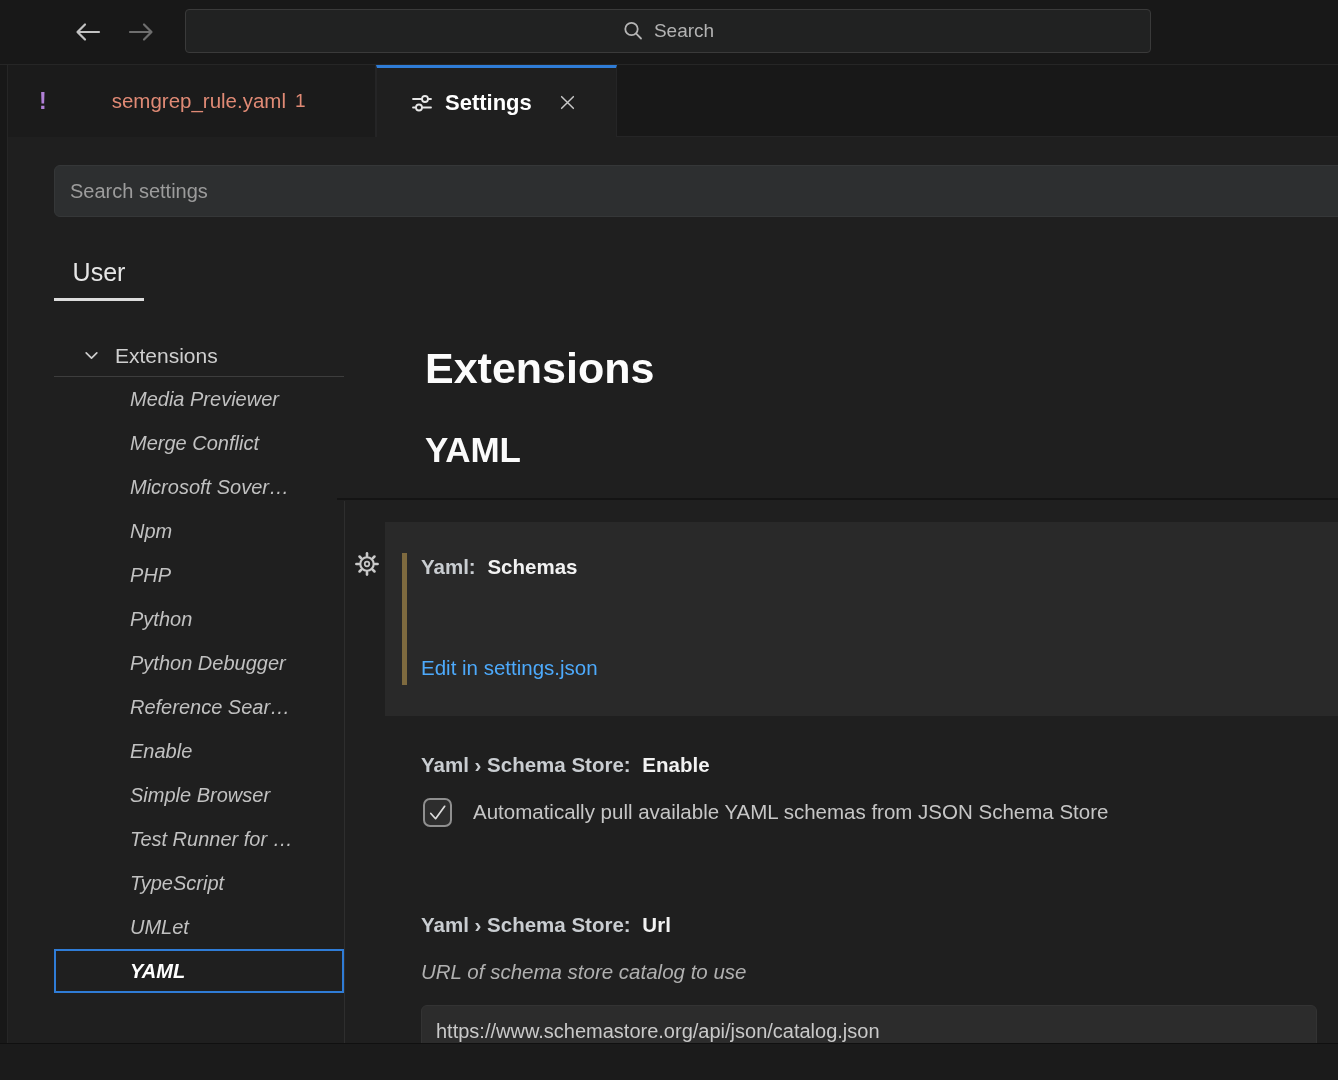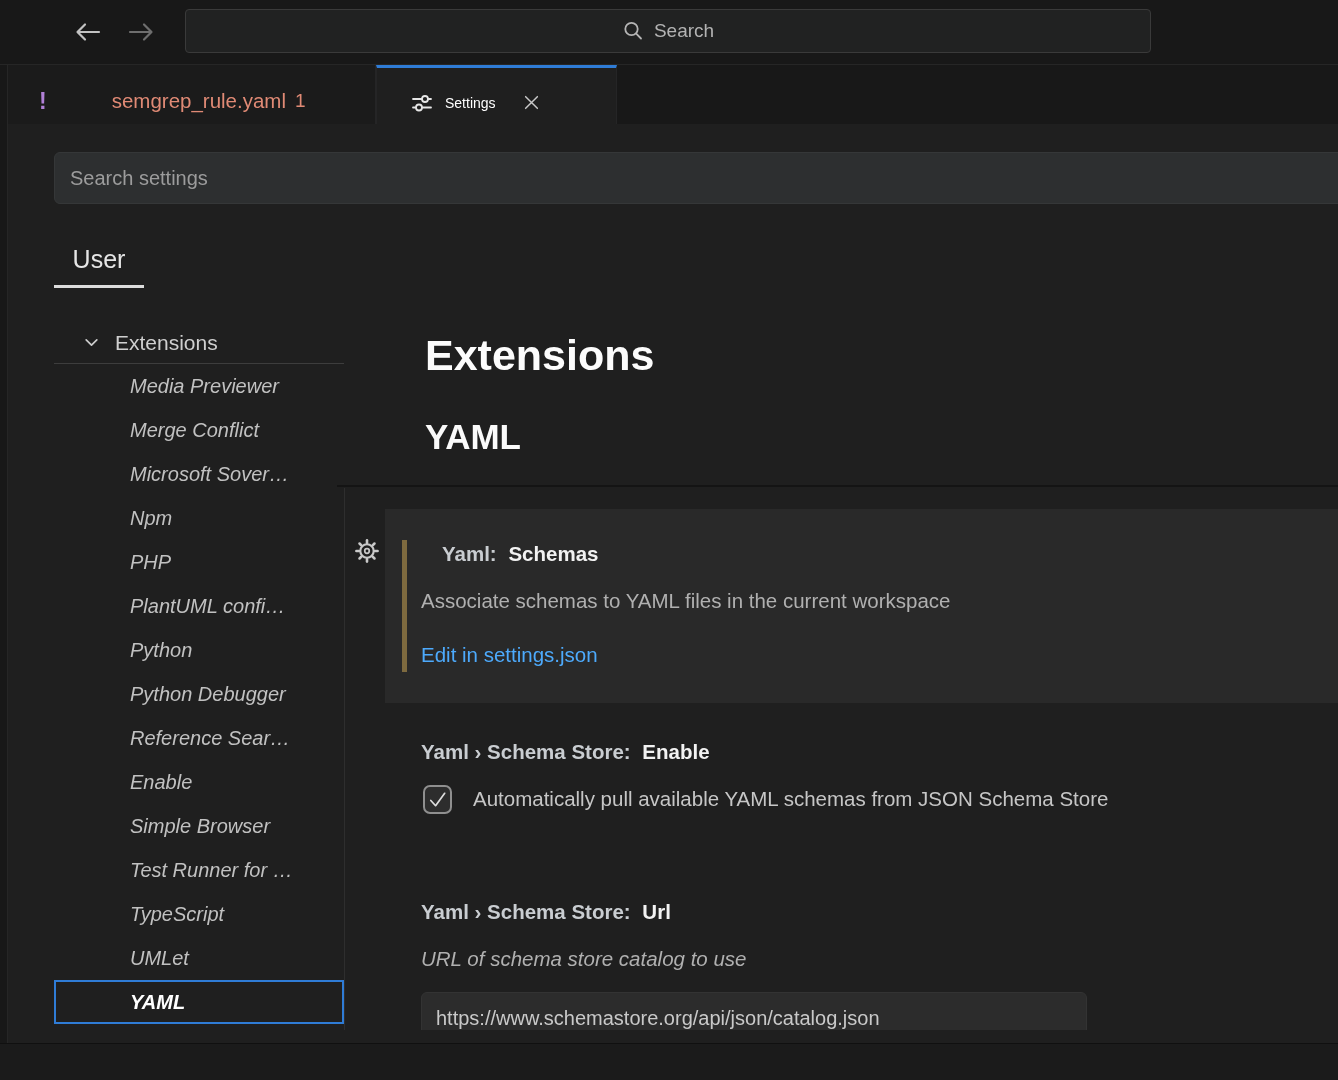"Settings" .tab-active .tab-label { font-size: 14px -> 22px; font-weight: 400 -> 700 }
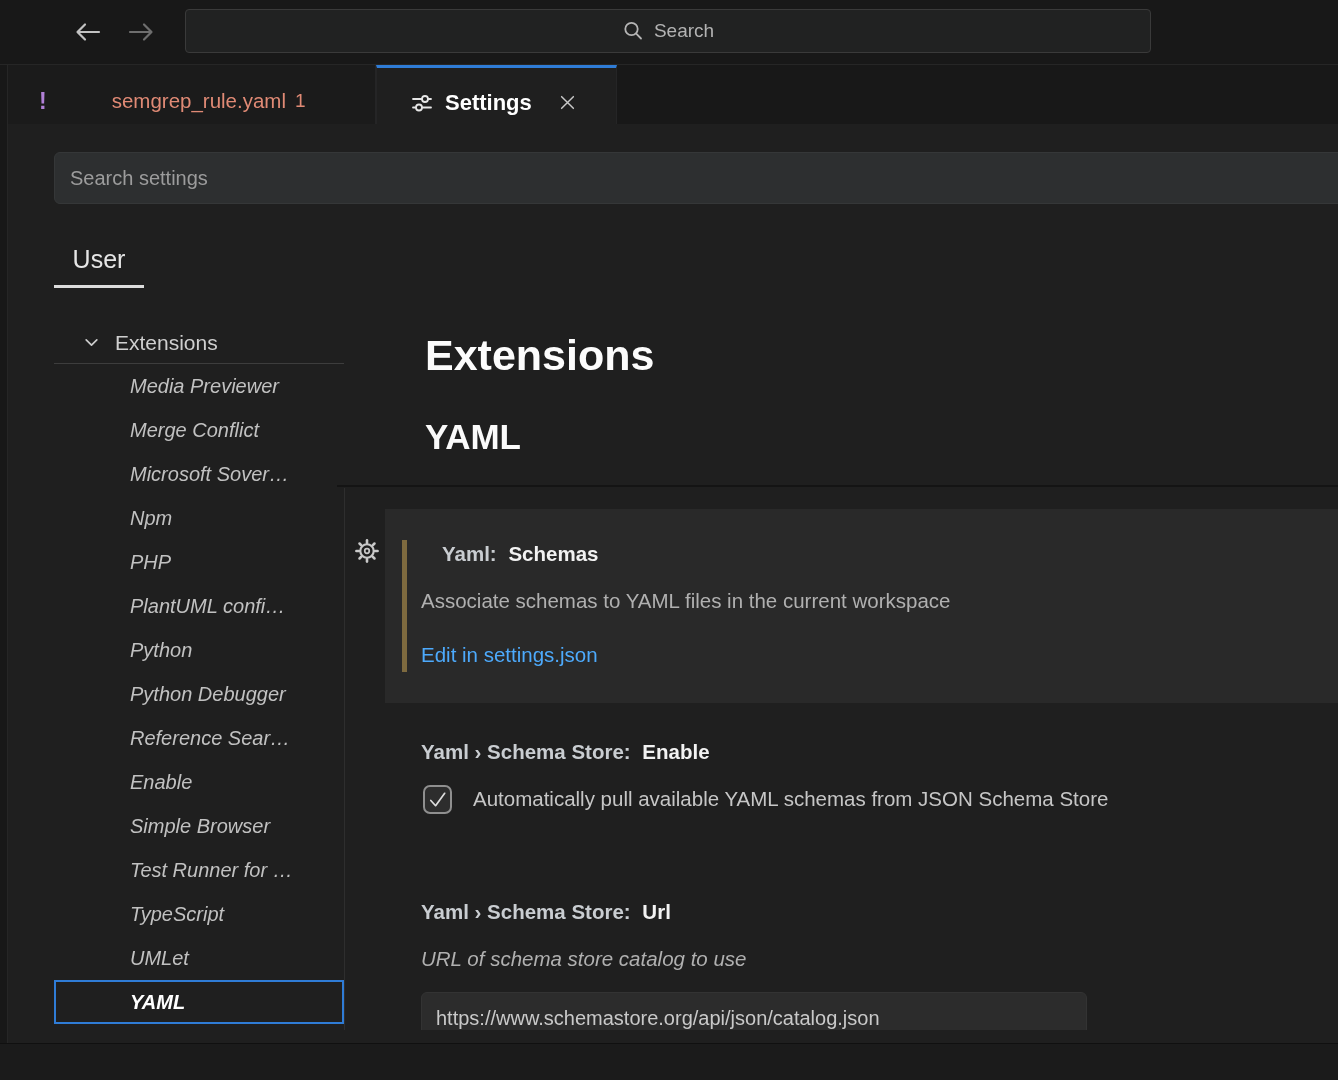"Search settings" .editor { top: 124px -> 137px }
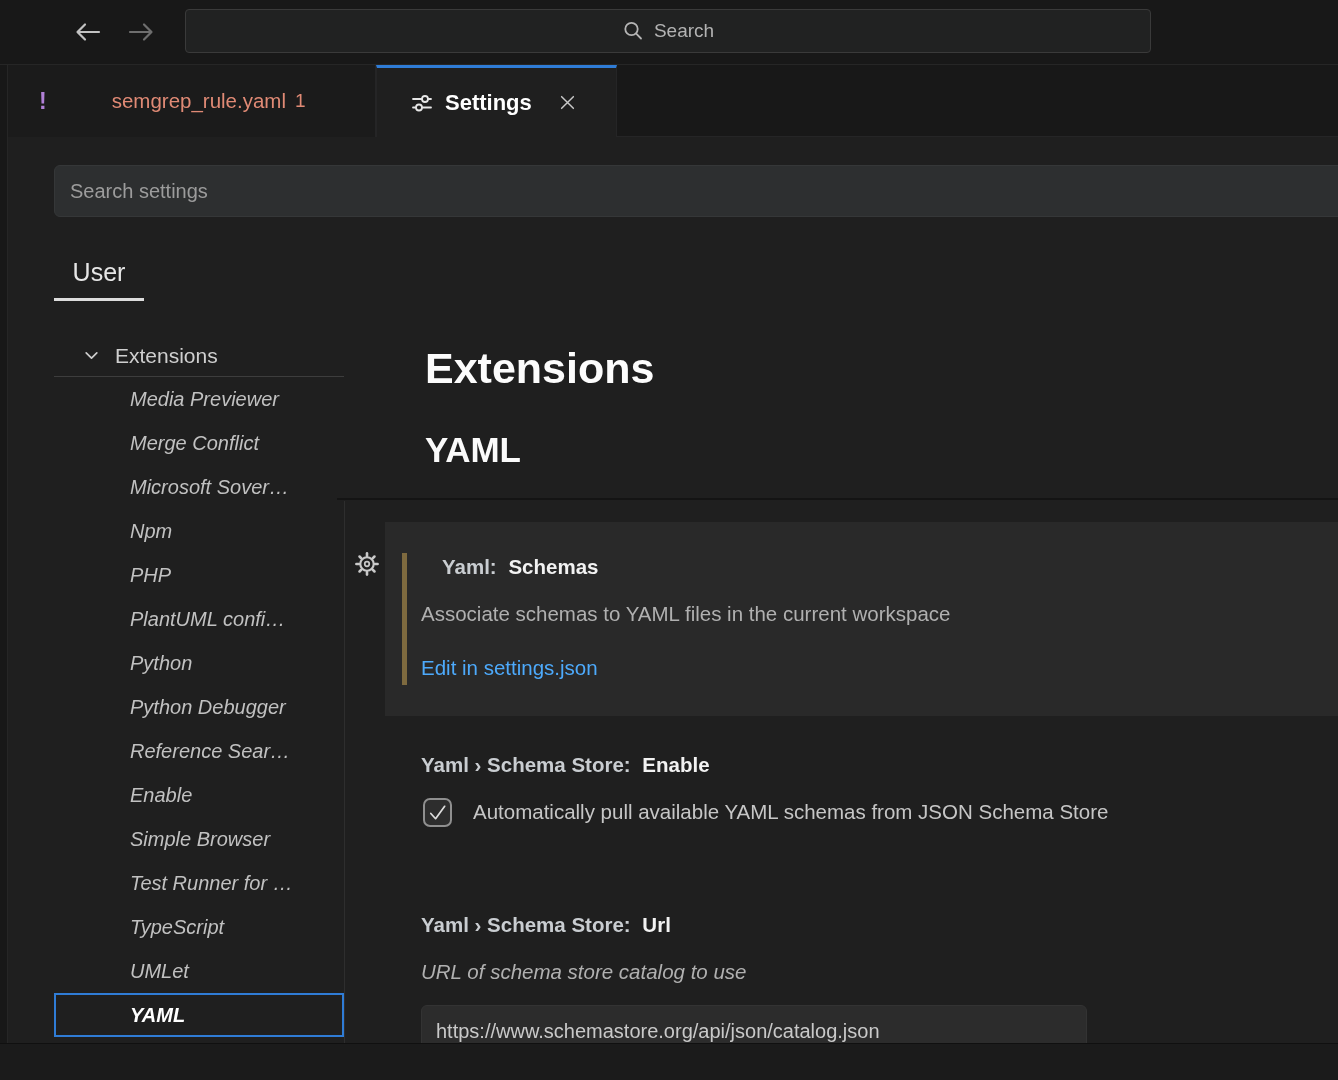"Yaml: Schemas" .t1 { margin-left: 21px -> none }
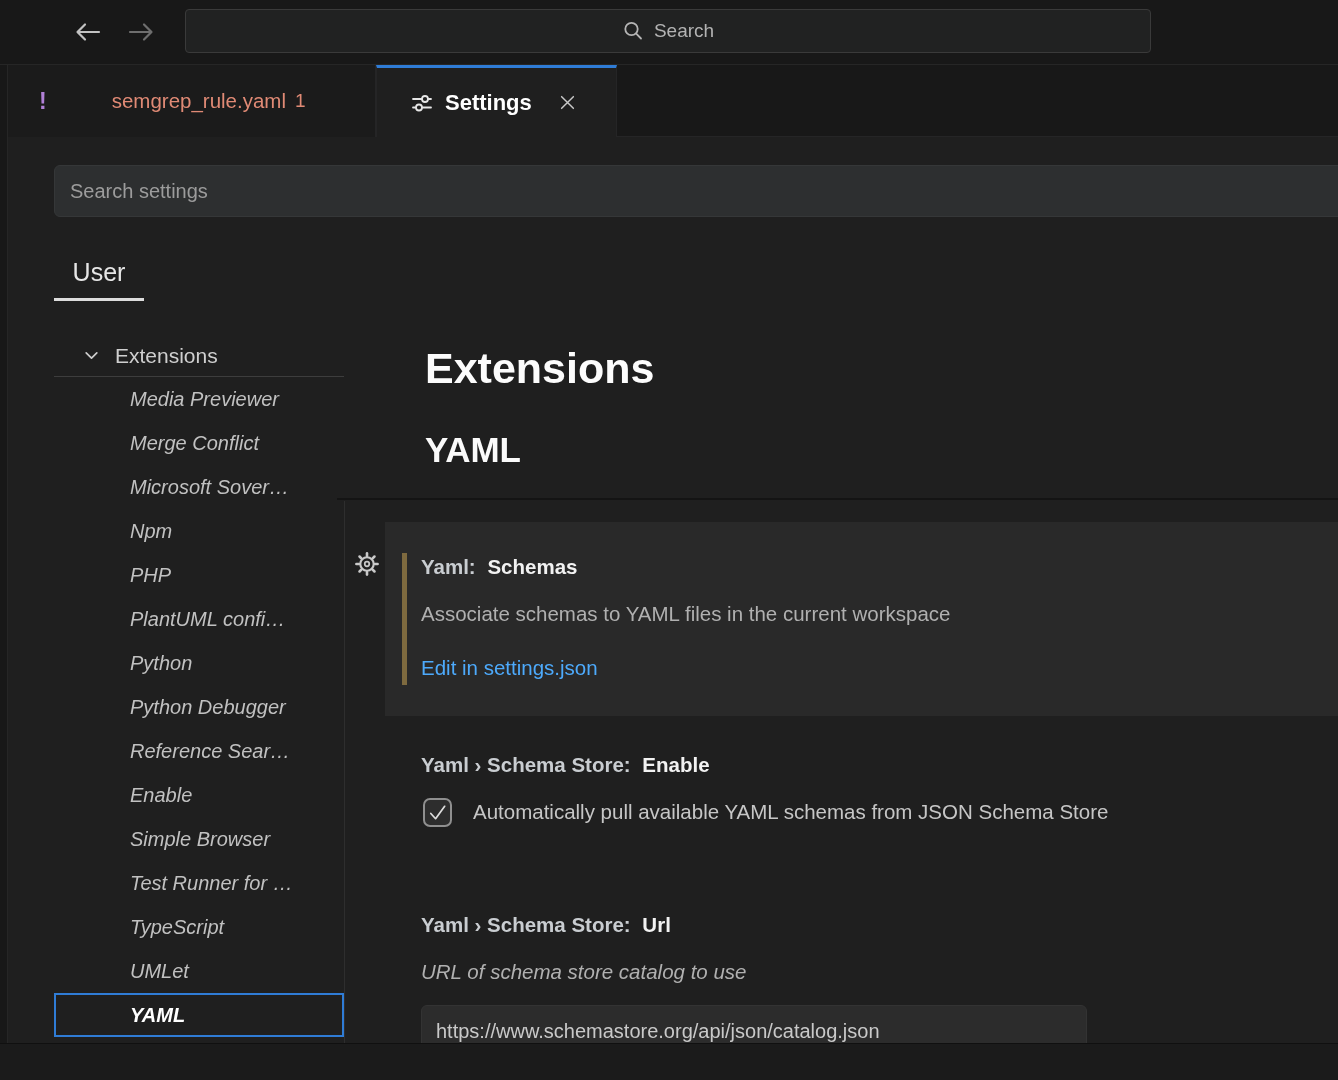"PlantUML confi…" div.toc-item { html: <div>PlantUML confi…</div> -> none }
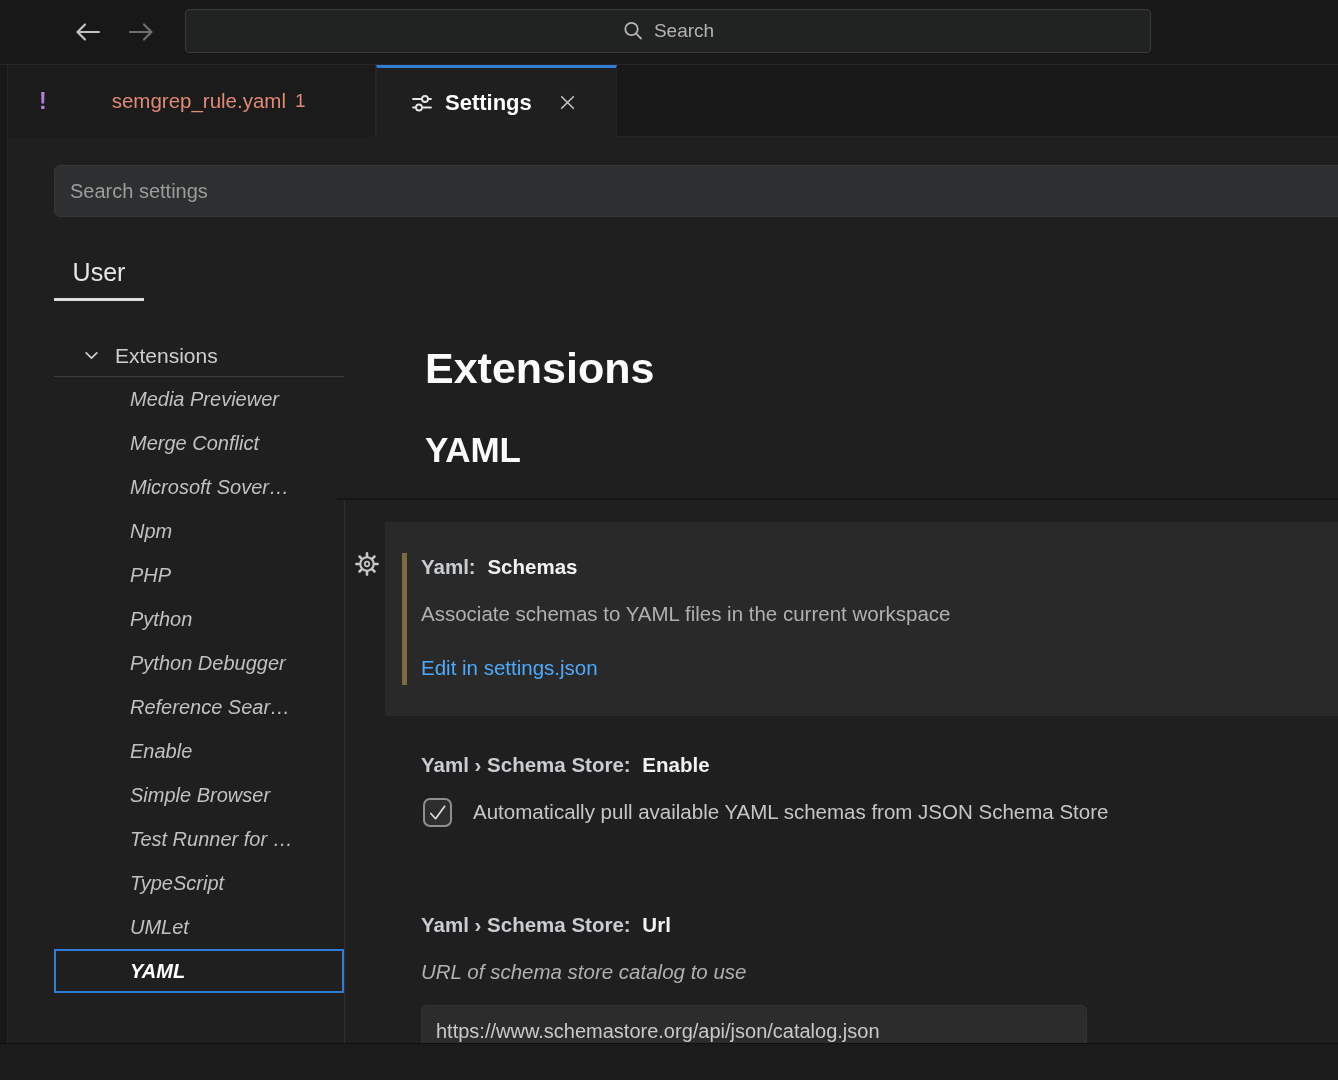"Associate schemas to YAML files" div.setting-desc { html: <div>Associate schemas to YAML files in the current workspace</div> -> none }
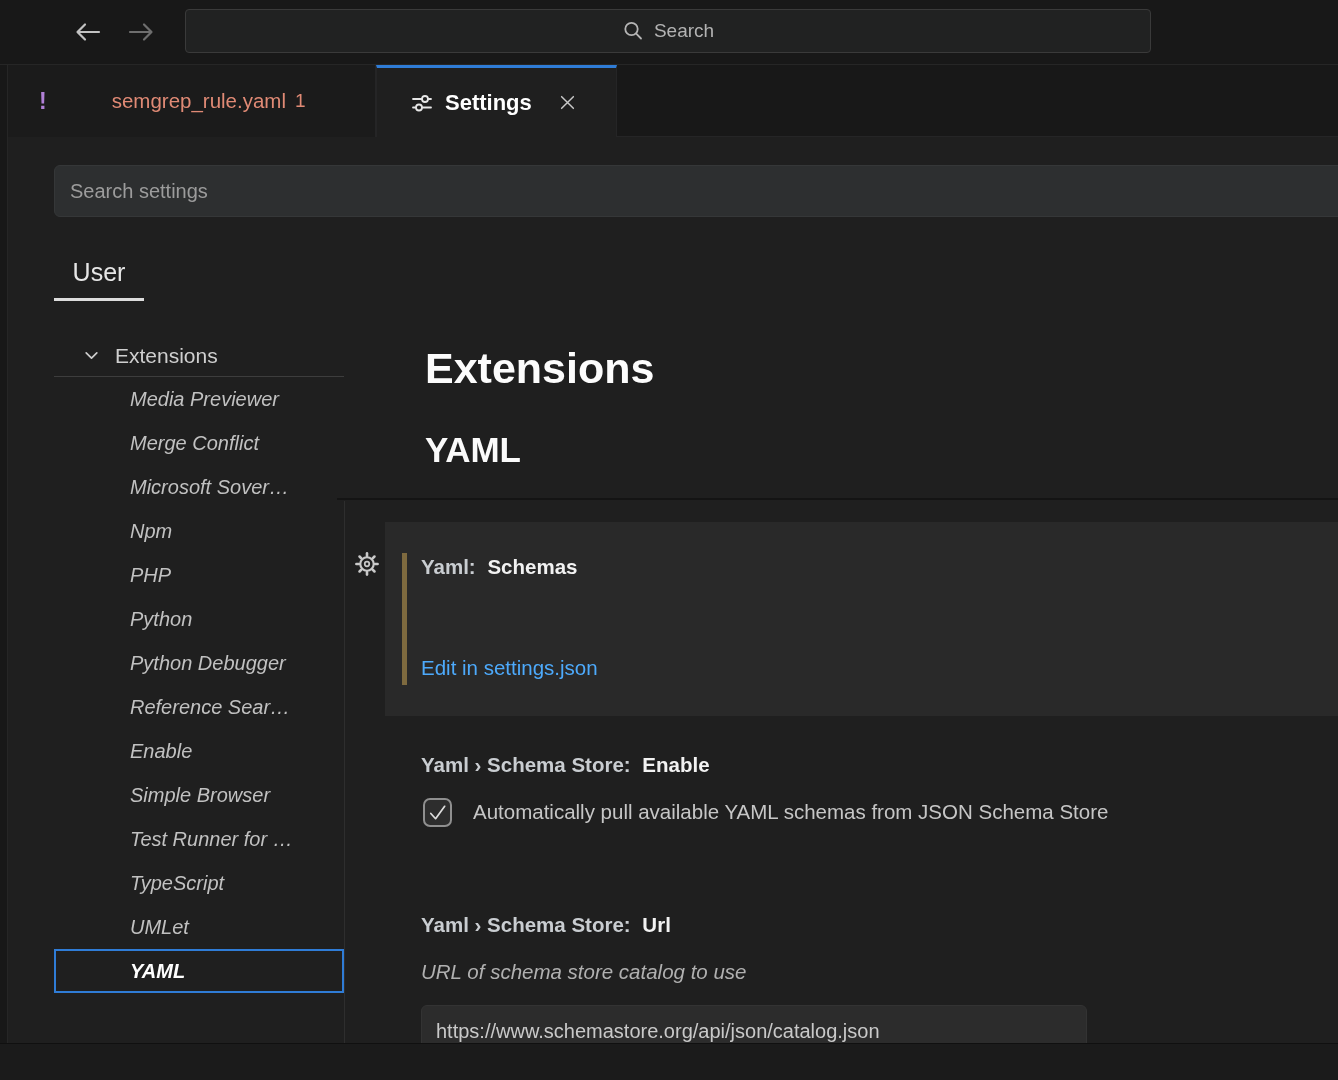"https://www.schemastore.org/api/json/cat" .url-input { width: 666px -> 896px }
